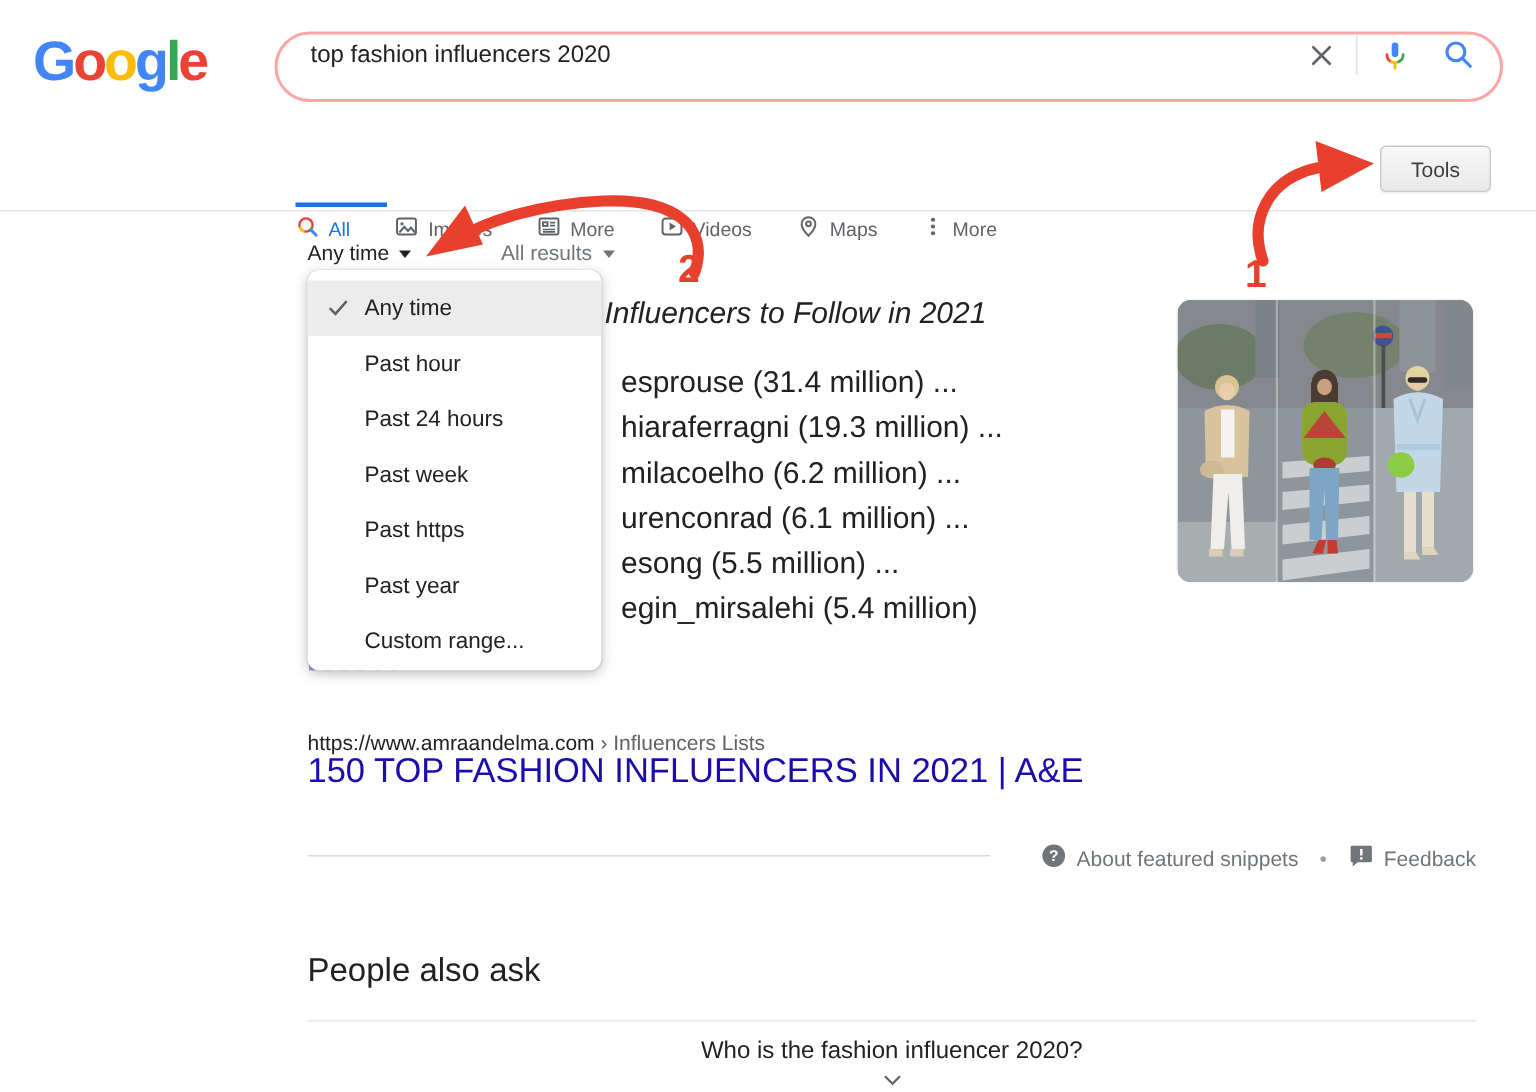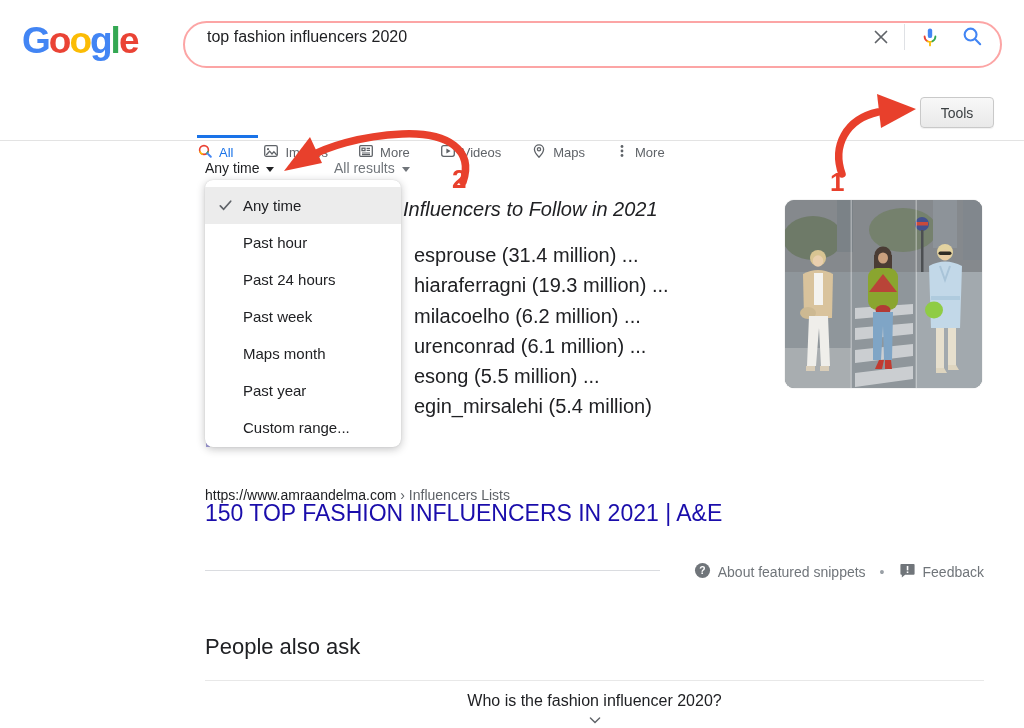"Maps month" span { text: Maps month -> Past https }
